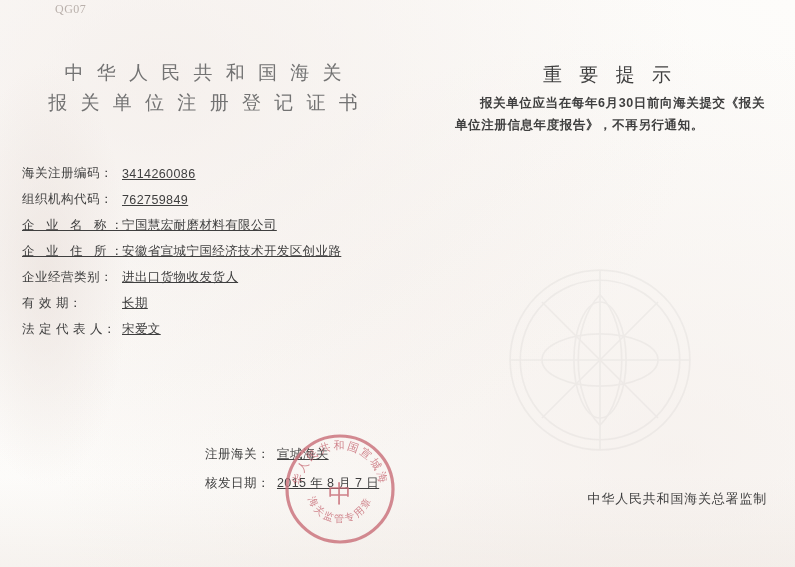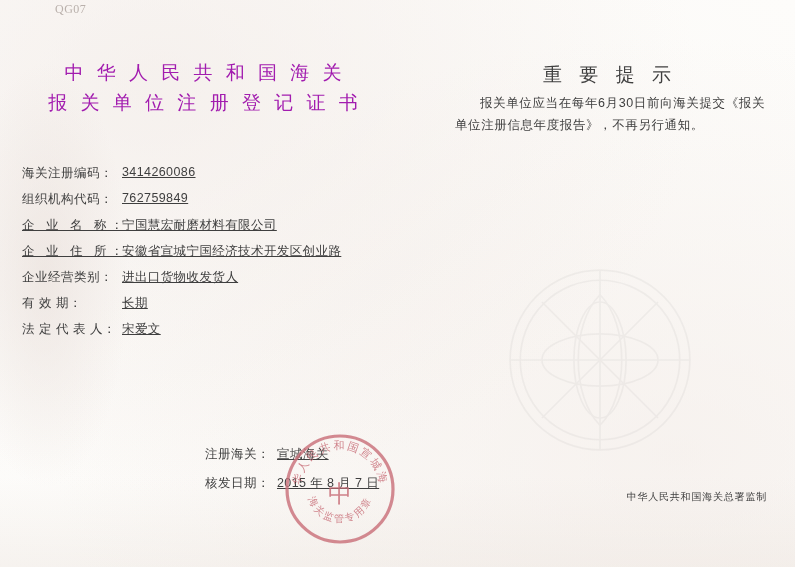"中 华 人 民 共" .title-line { color: #a21caf -> #737373 }
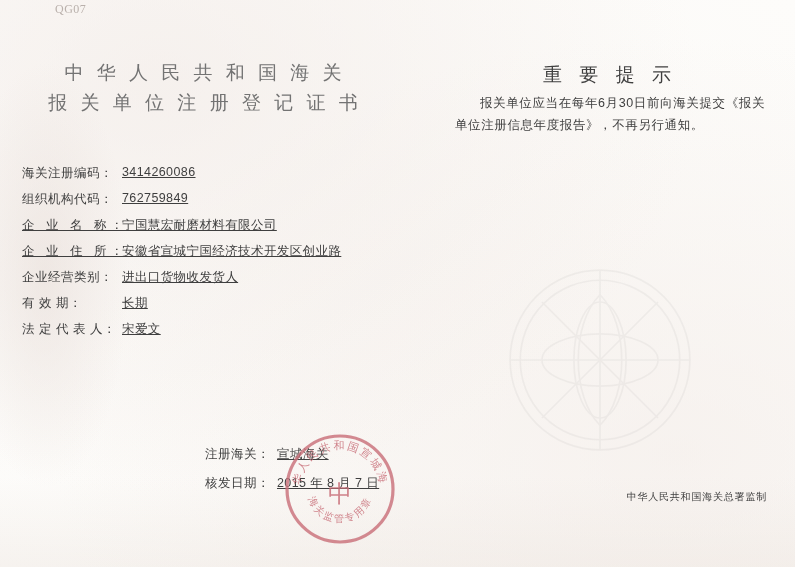"报关单位应当在每年6月30日前向海关提交《报关单位注册信息年度报告》，不再另行通" .notice-body { font-weight: none -> bold }
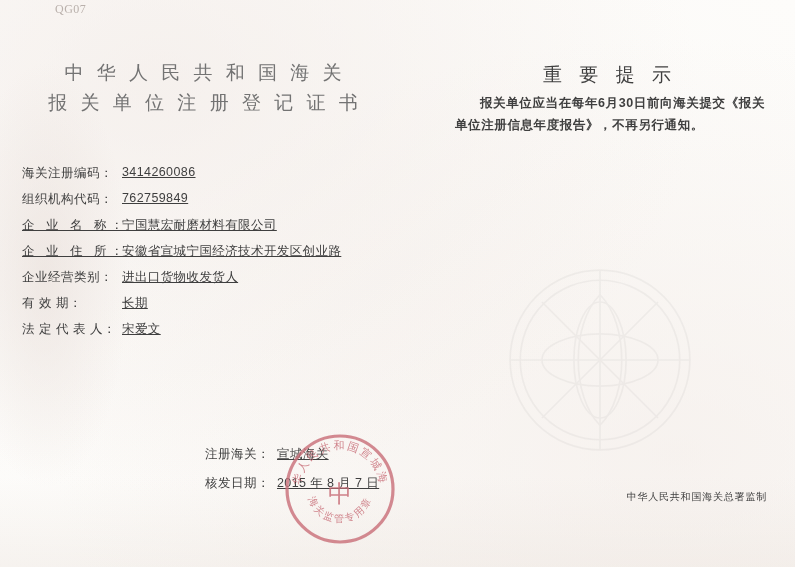"海关注册编码：" .field-row { align-items: flex-start -> center }
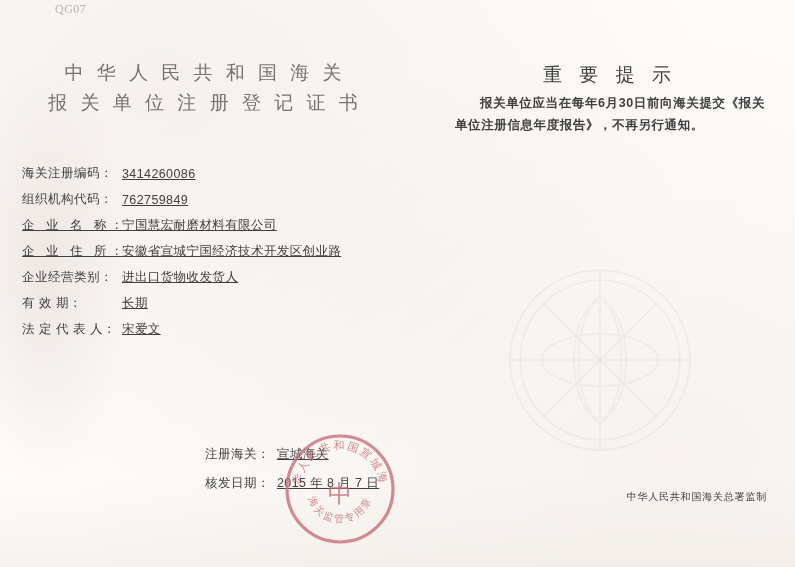"中华人民共和国海关总署监制" .issuer { font-size: 10px -> 13px }
